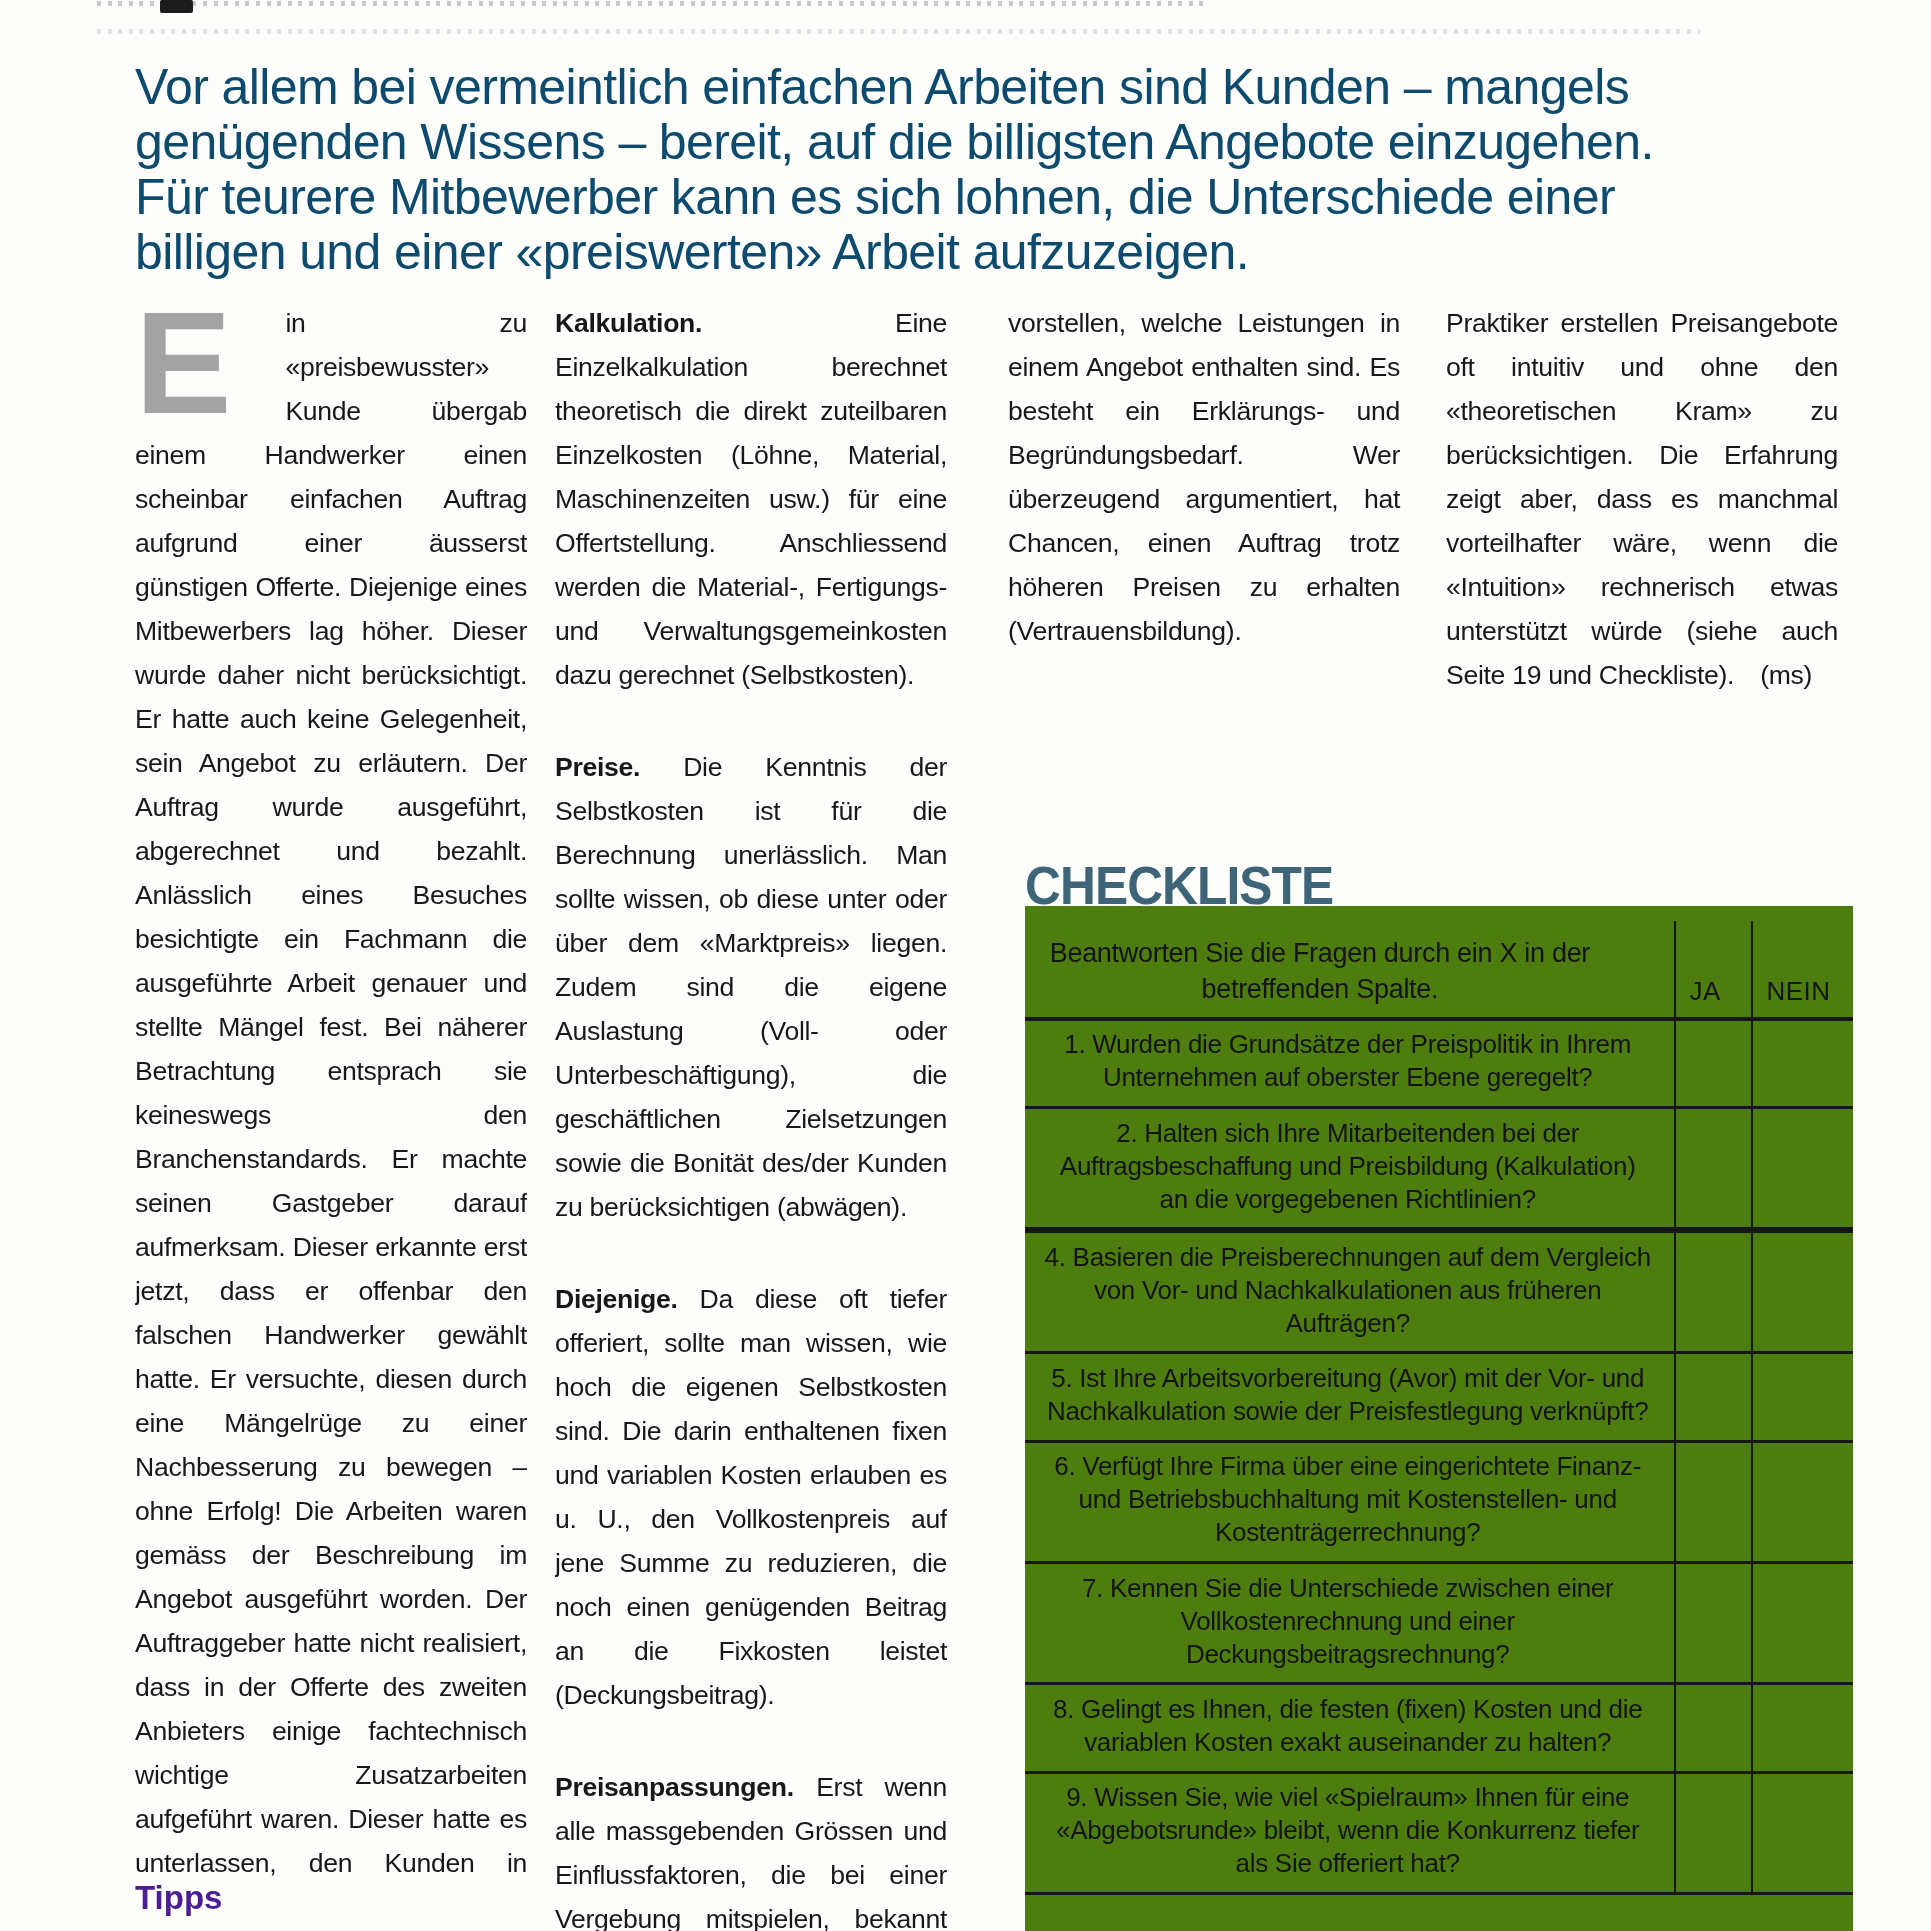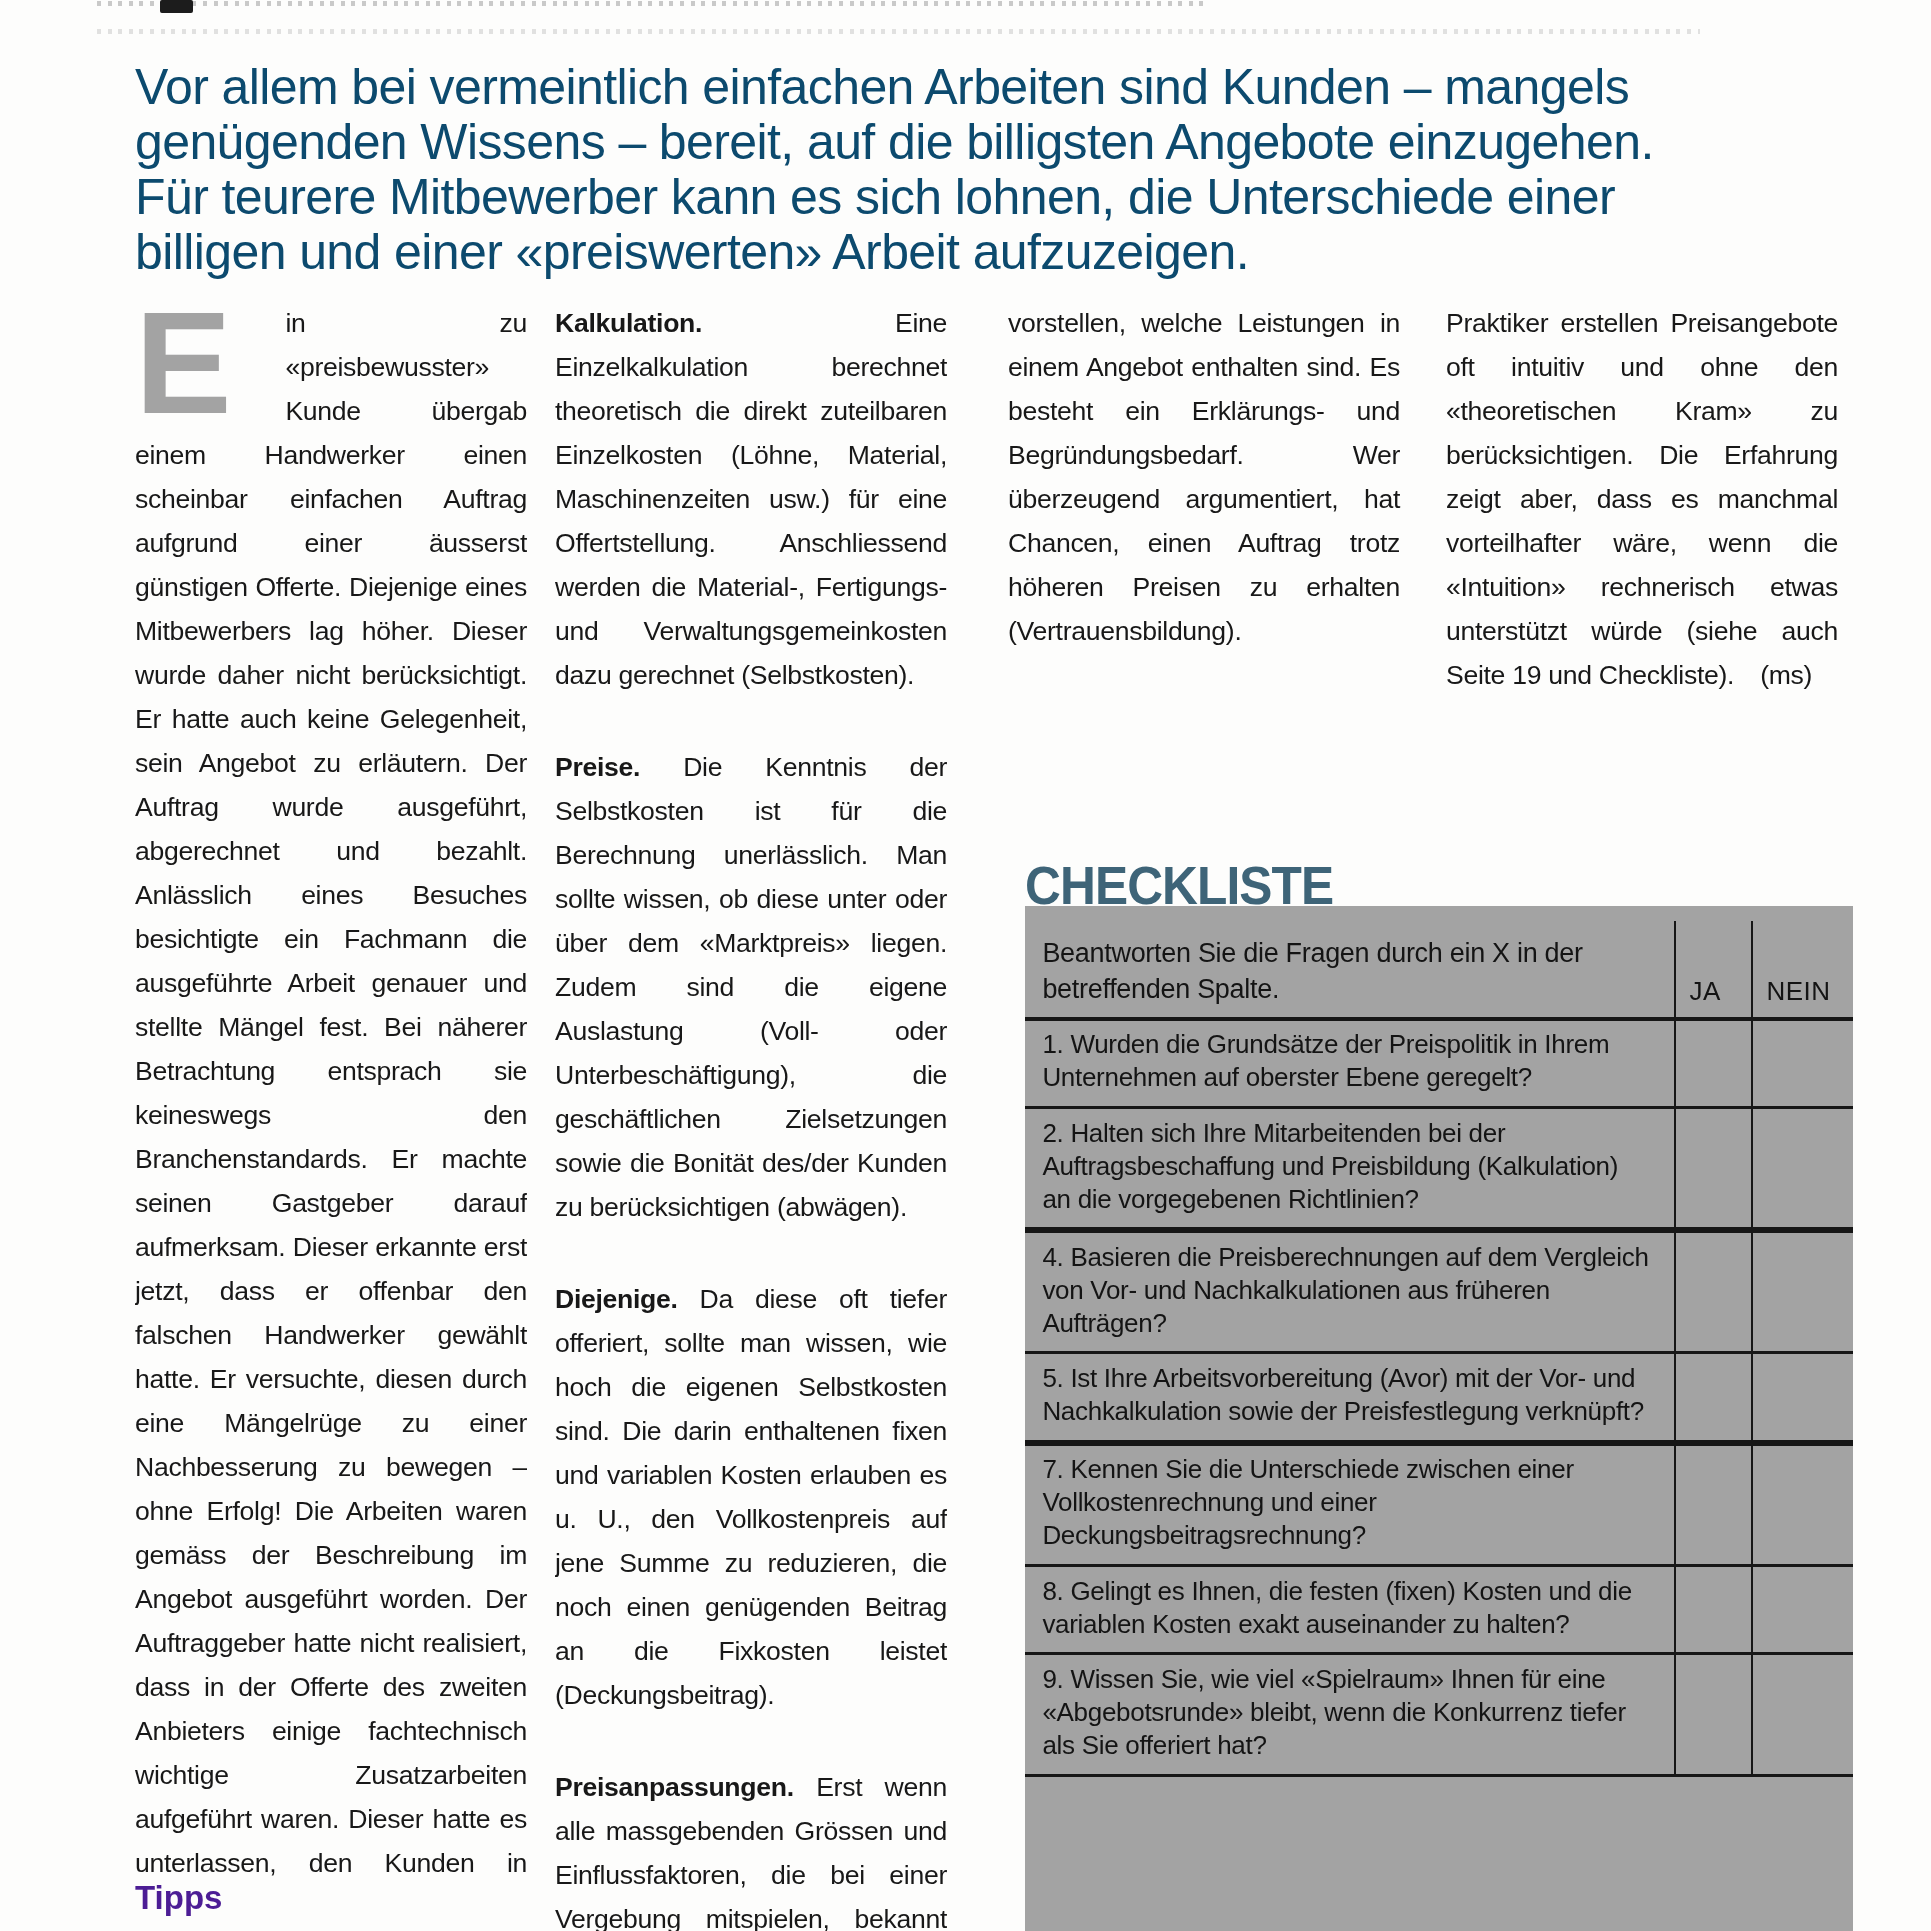"Beantworten Sie die Fragen durch" .cl-box { background: #a3a3a3 -> #4d7c0f; text-align: none -> center }
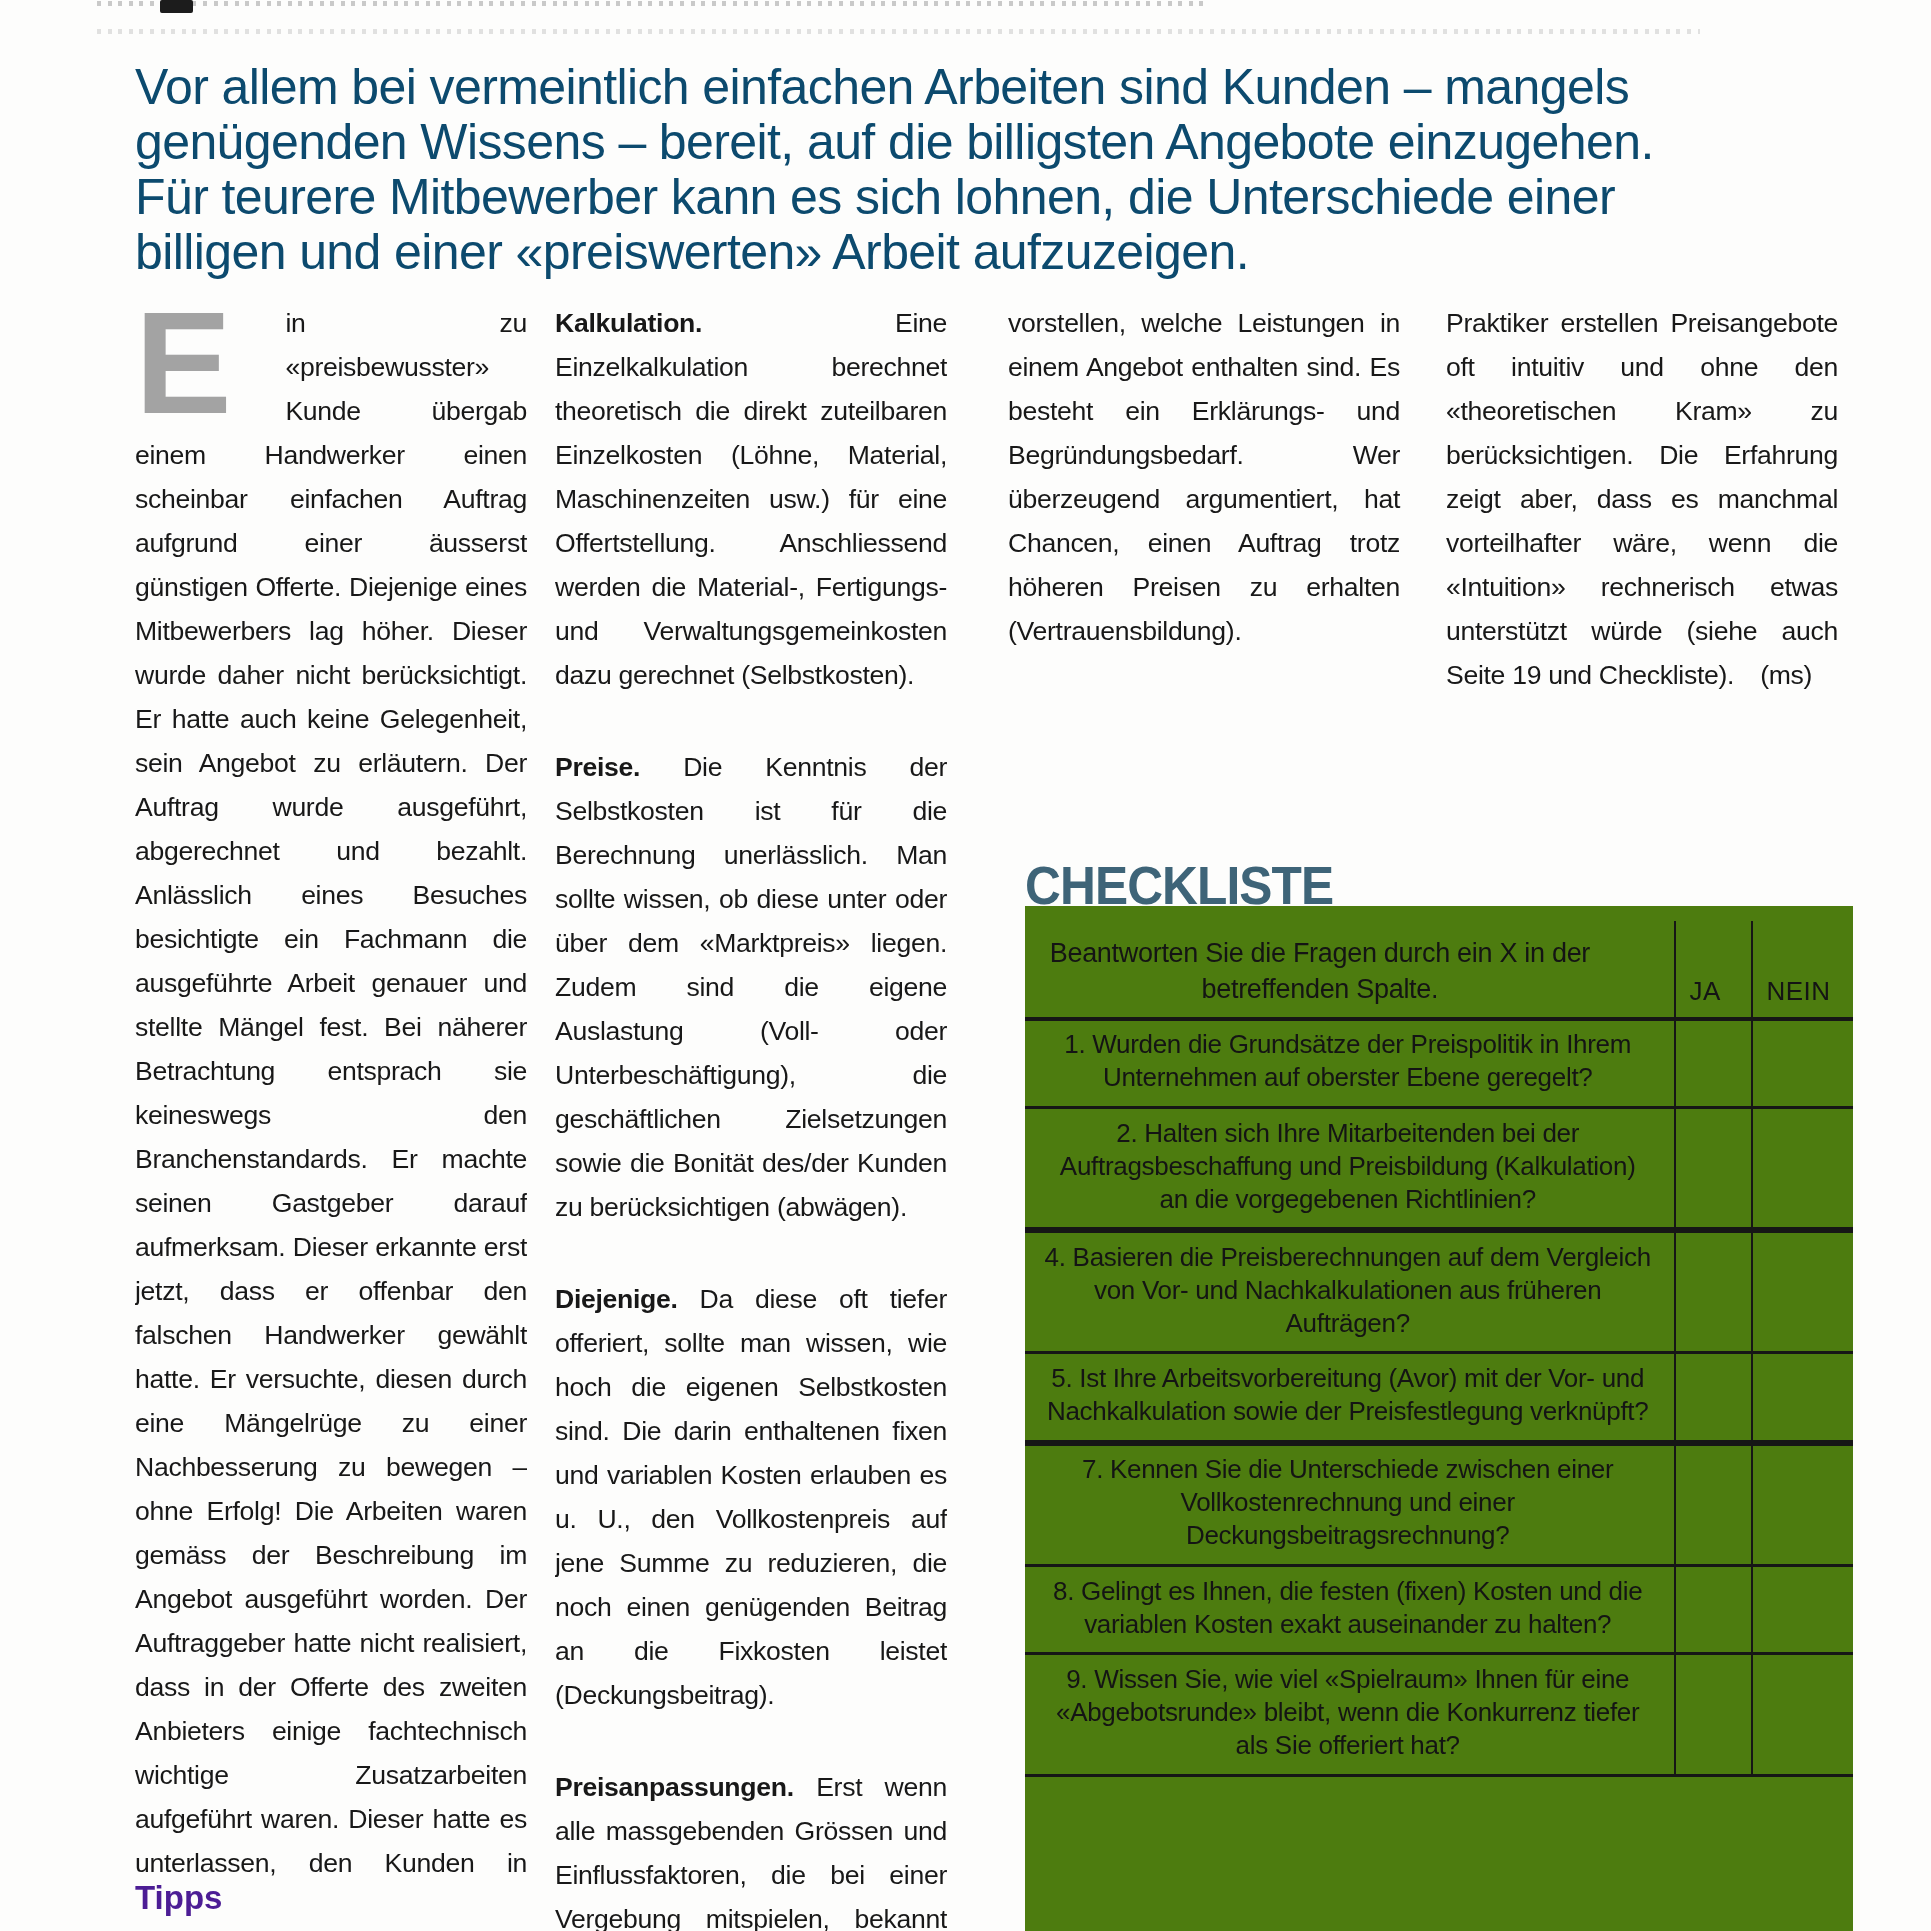"6. Verfügt Ihre Firma über" div.q { html: none -> <div>6. Verfügt Ihre Firma über eine eingerichtete Finanz- und Betriebsbuchhaltung mit Kostenstellen- und Kostenträgerrechnung?</div> }
